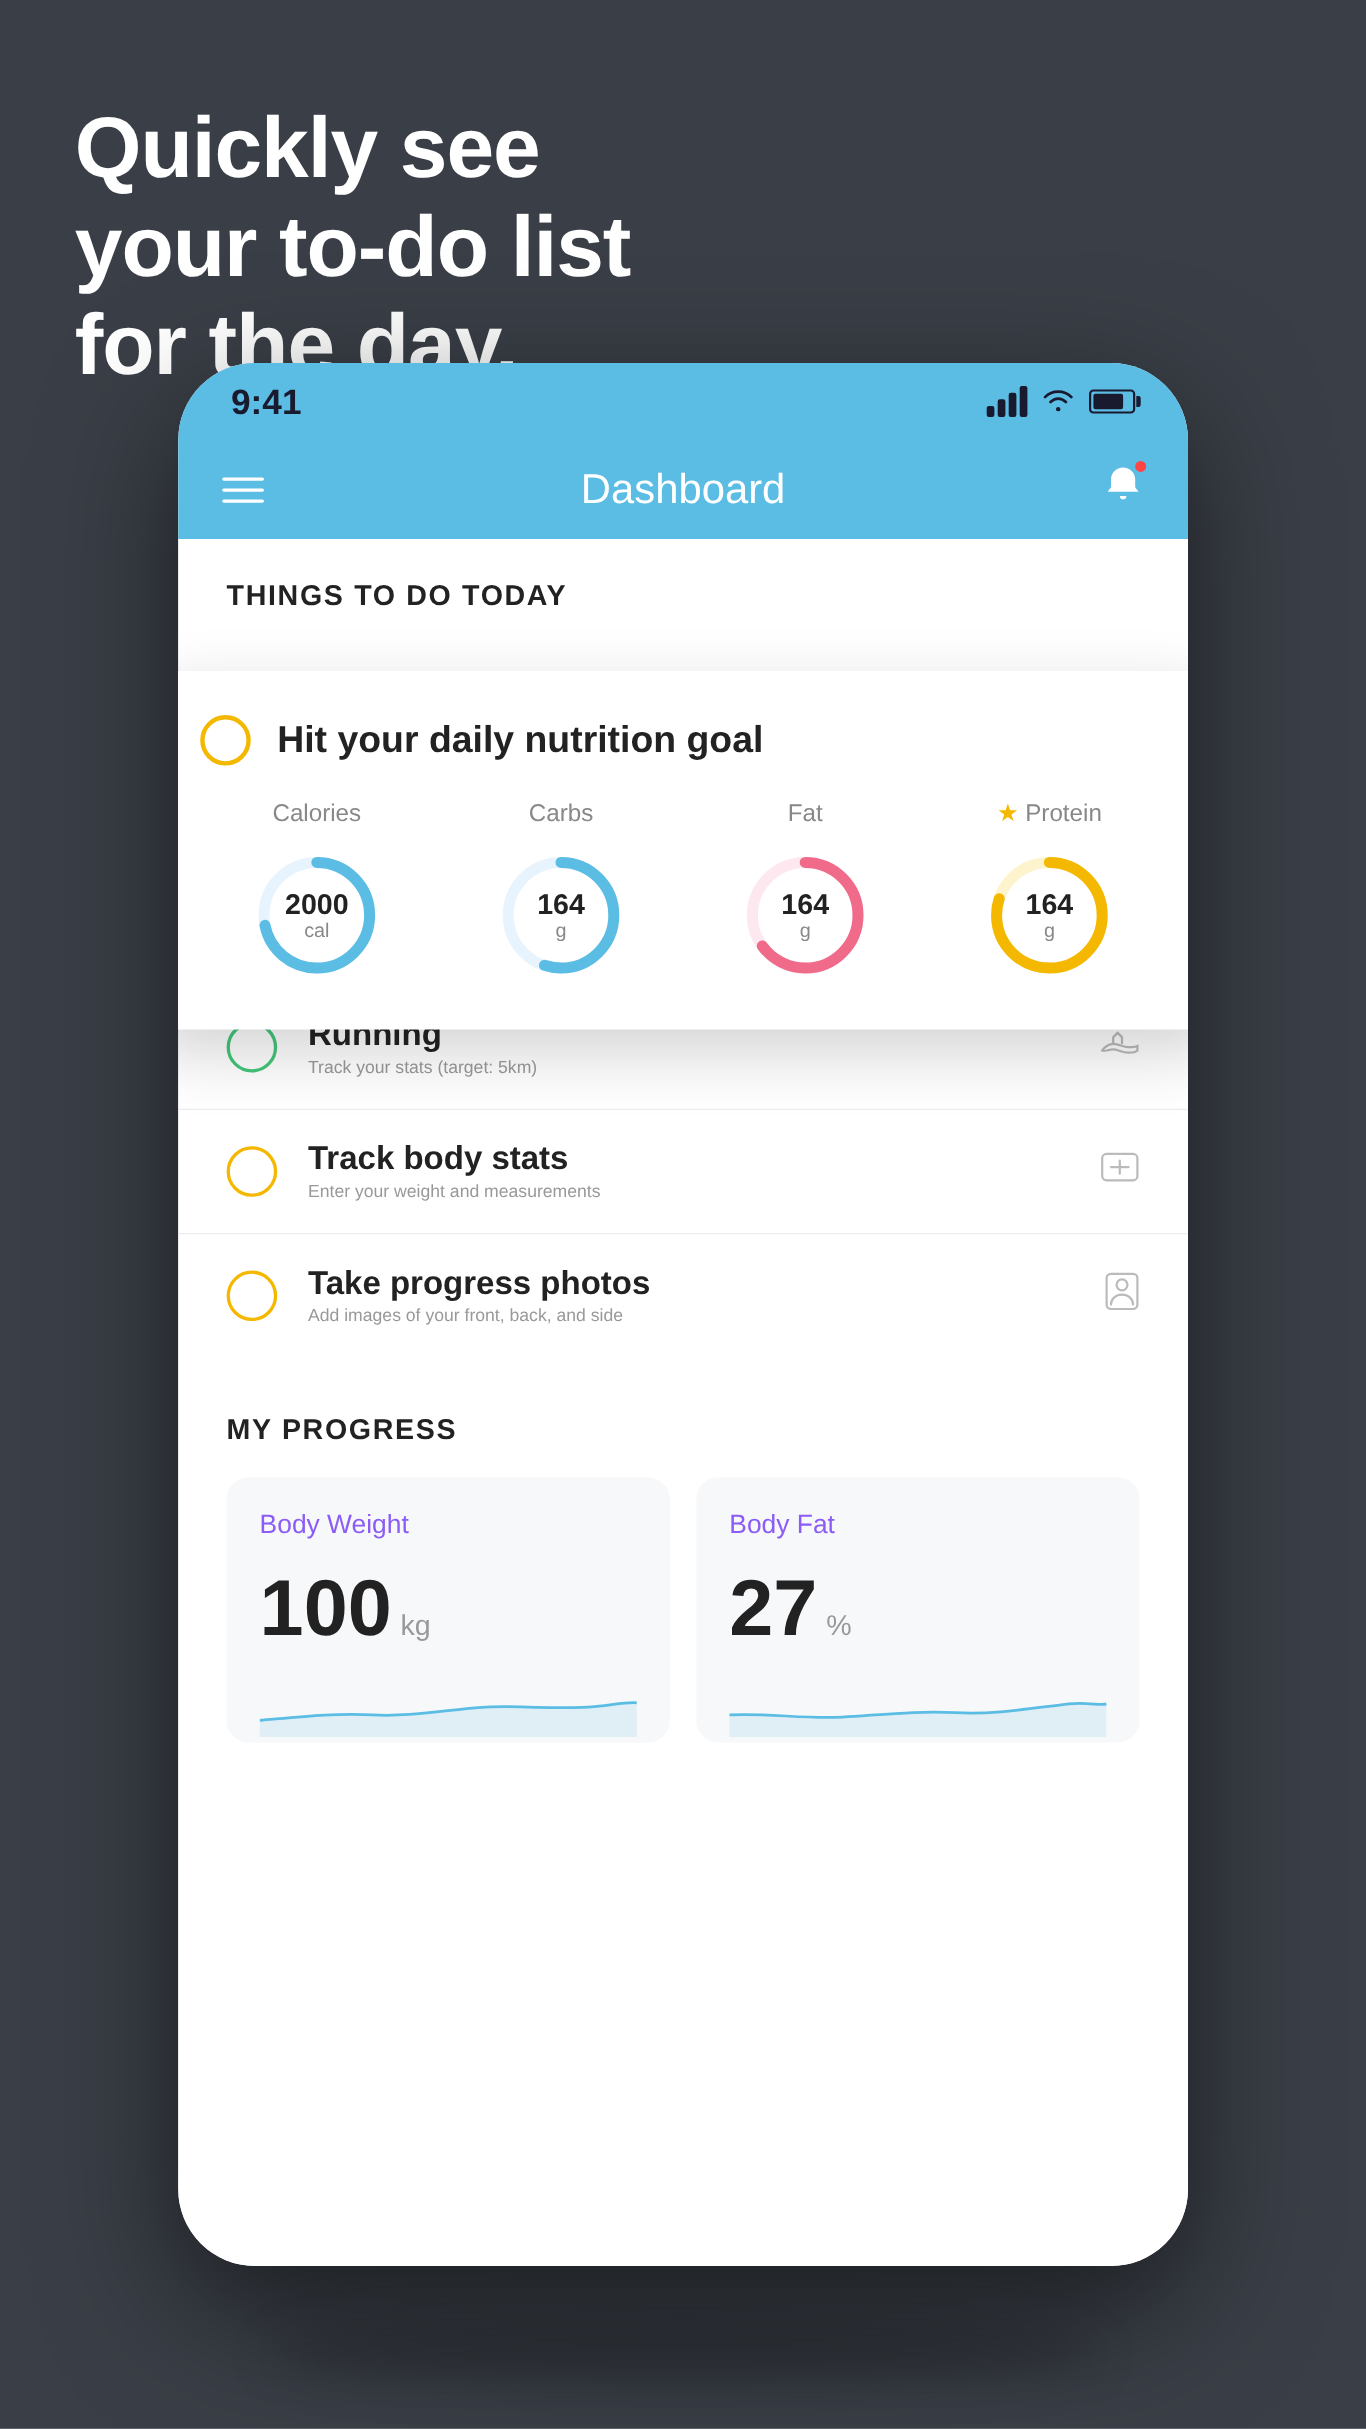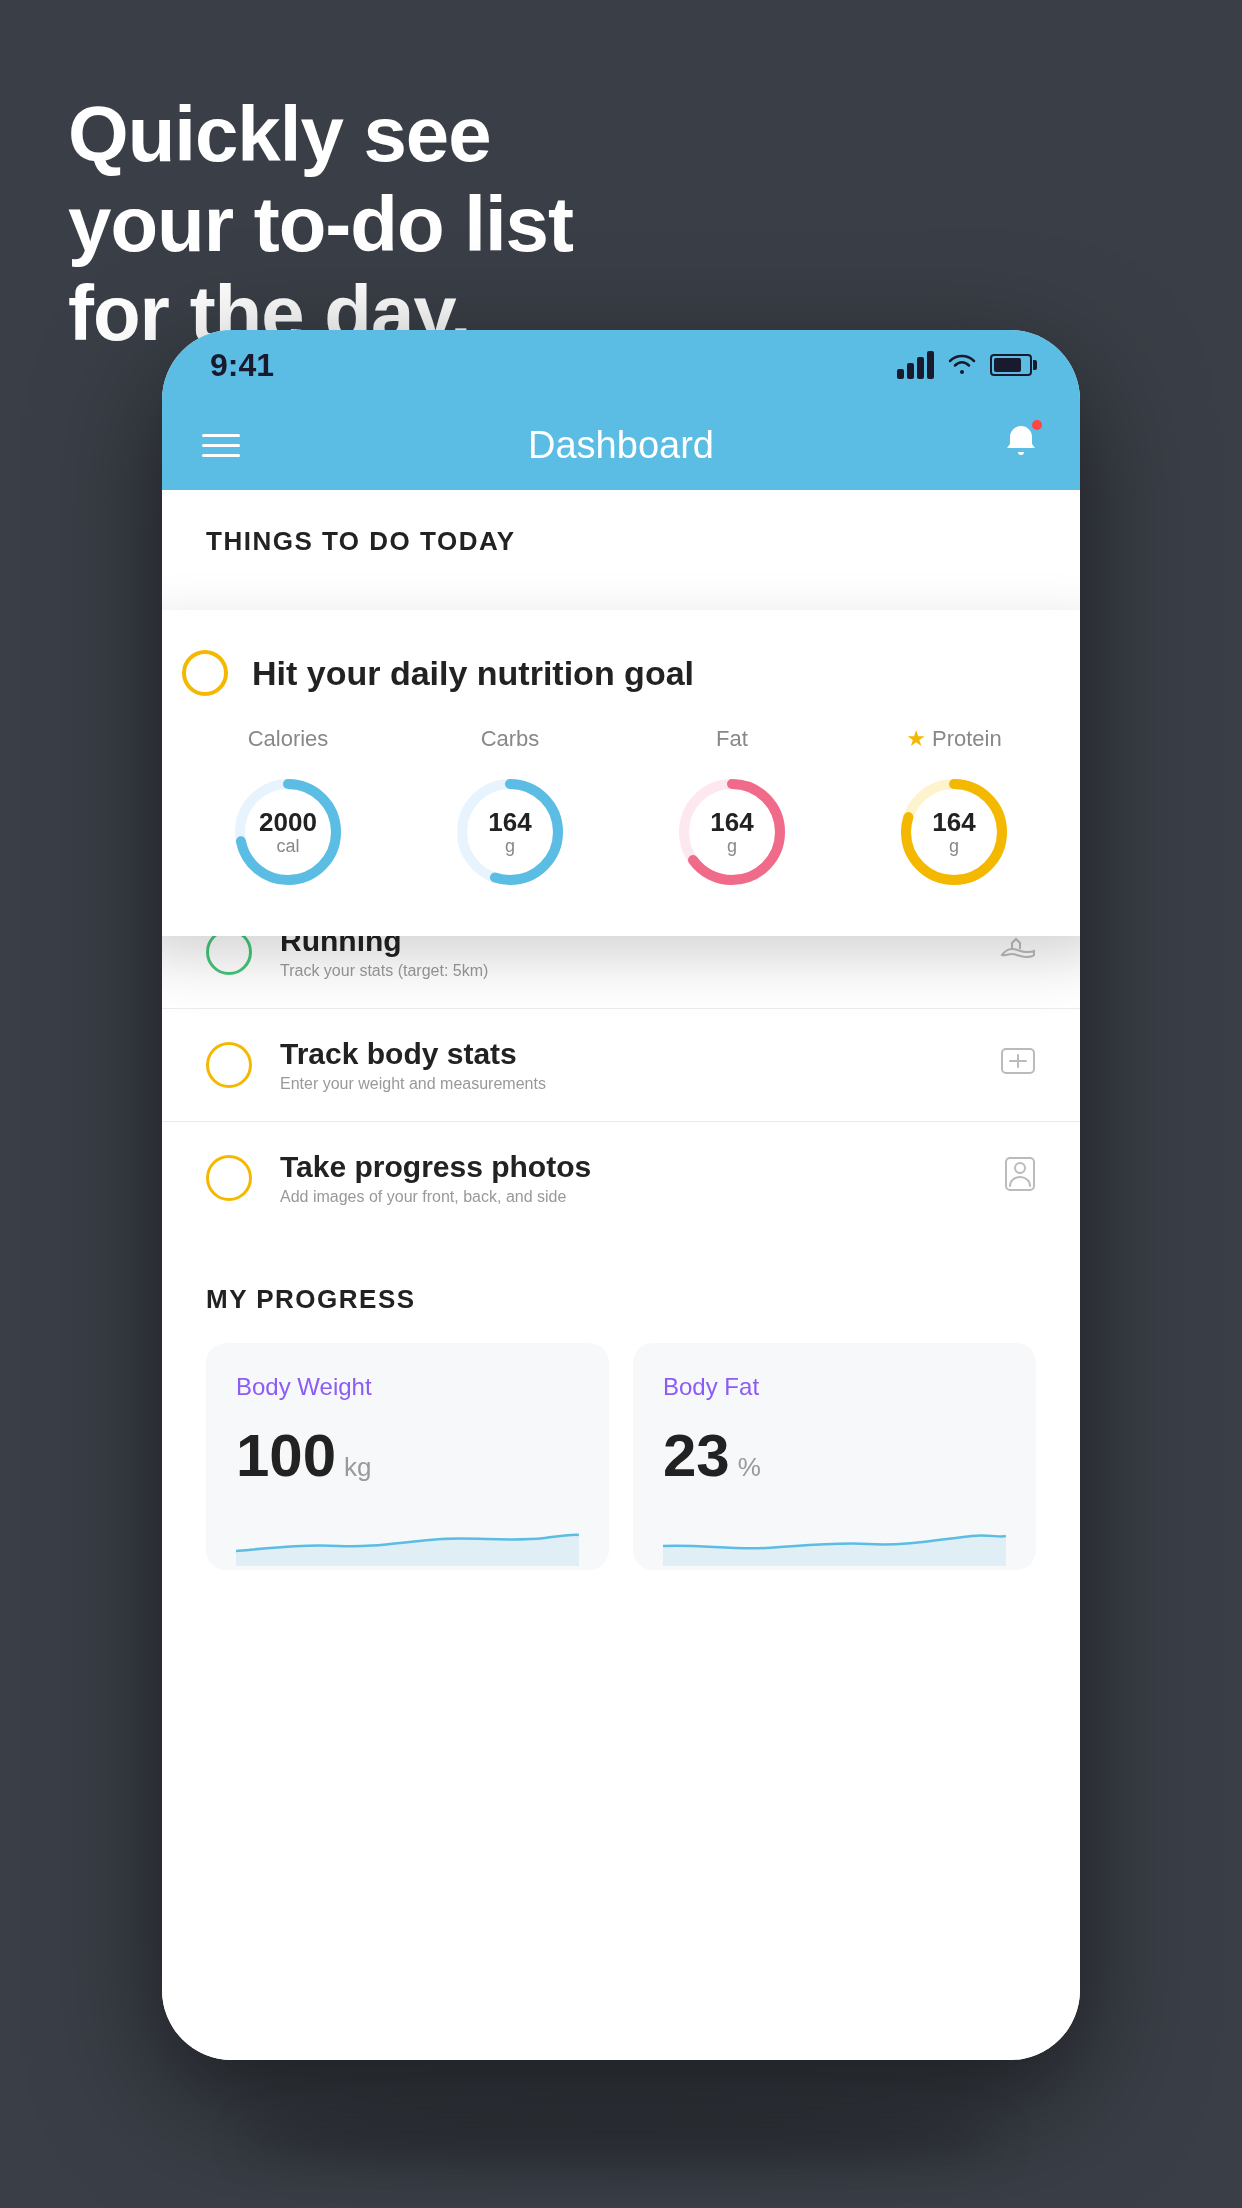"100" .progress-value { font-size: 60px -> 72px }
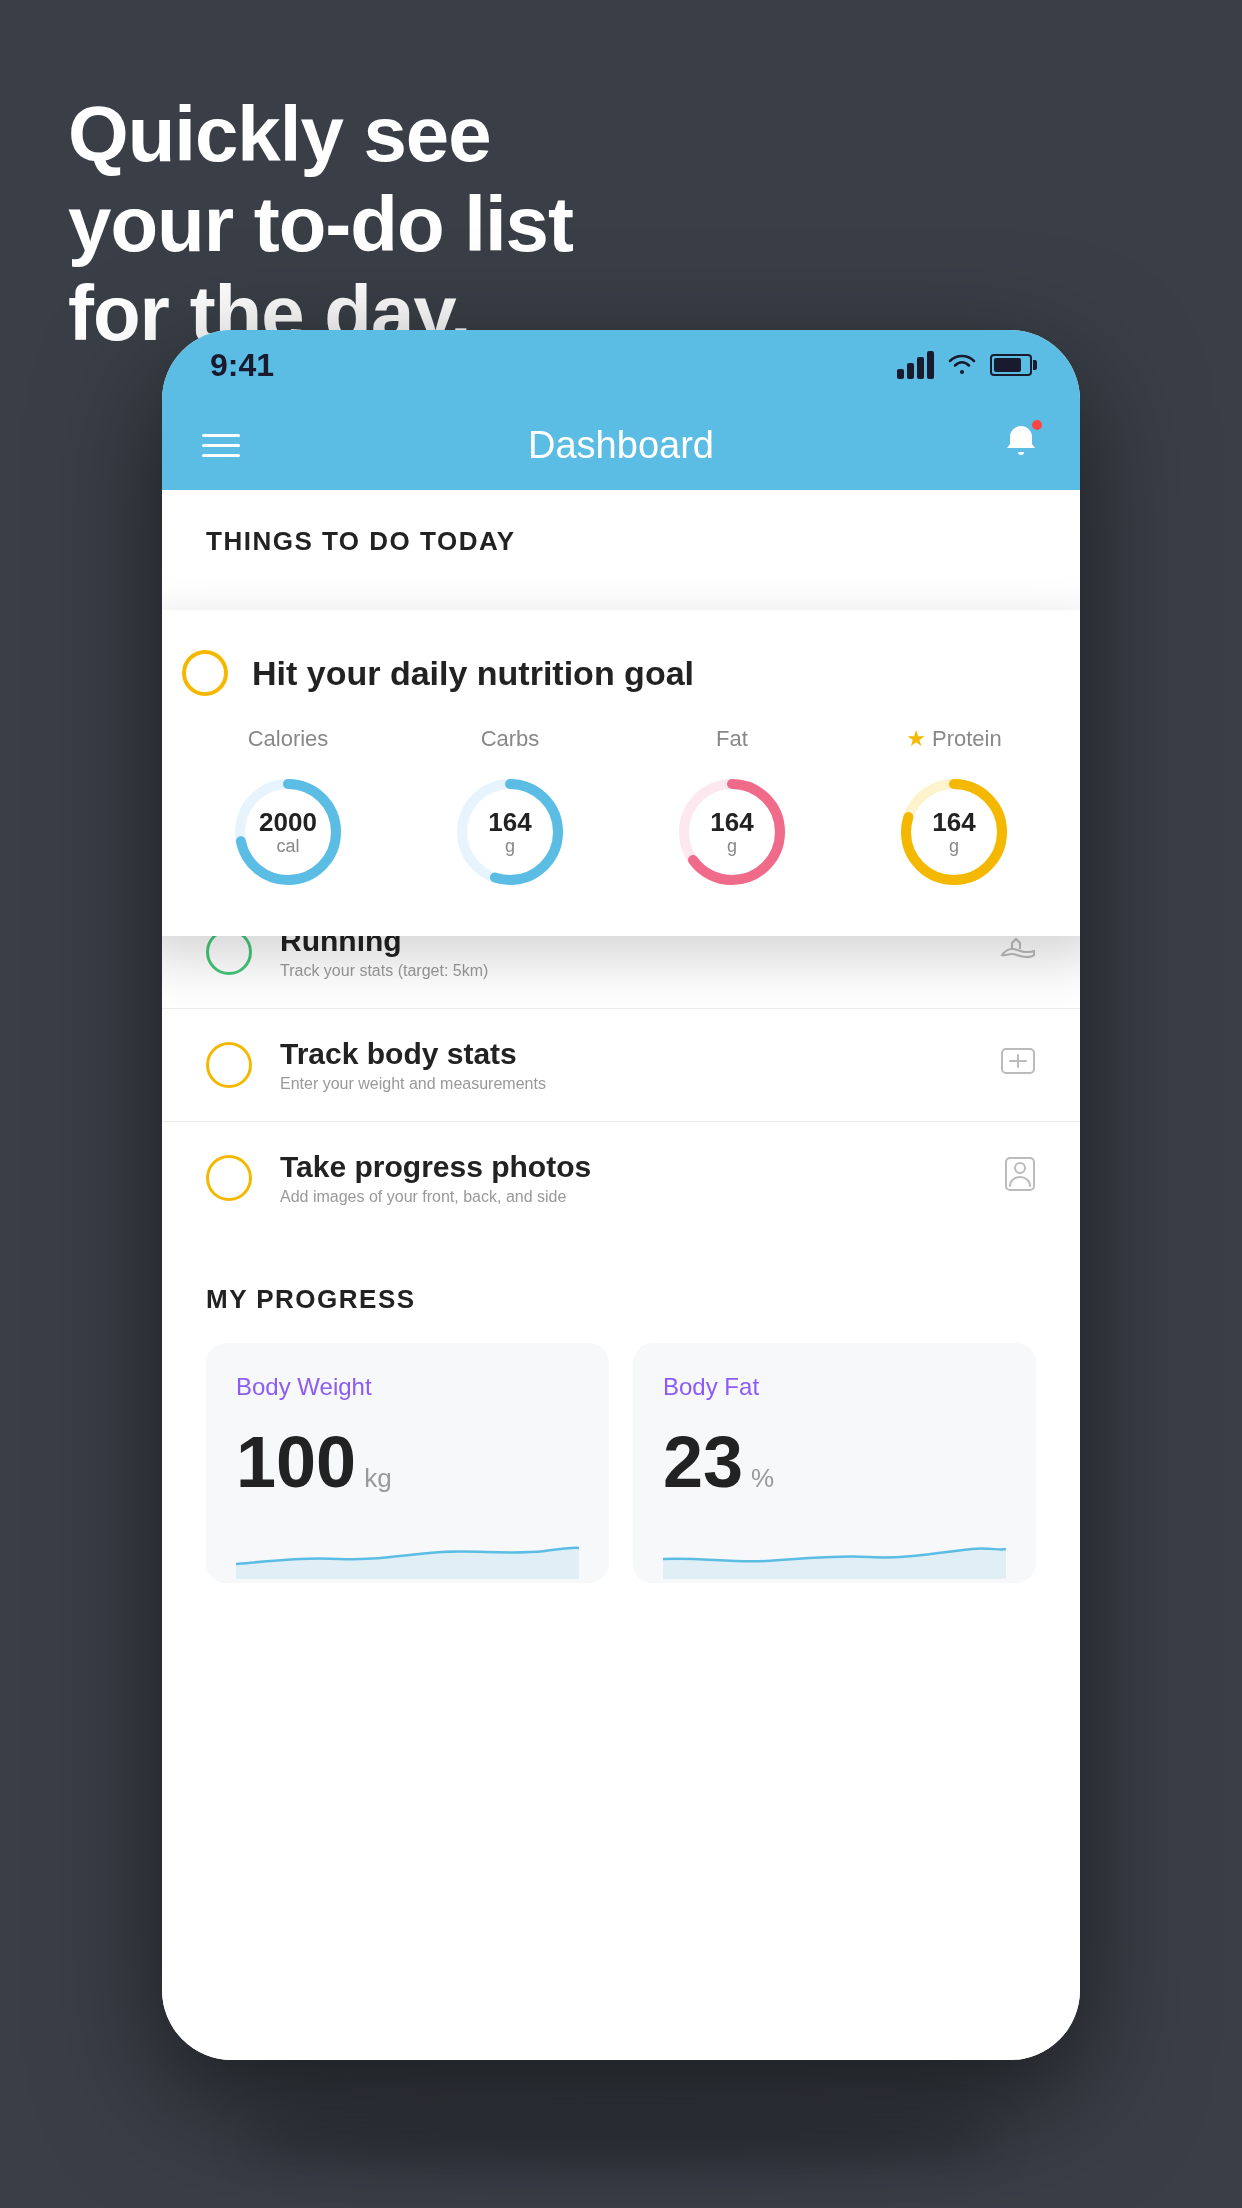"23" span.progress-value { text: 23 -> 27 }
